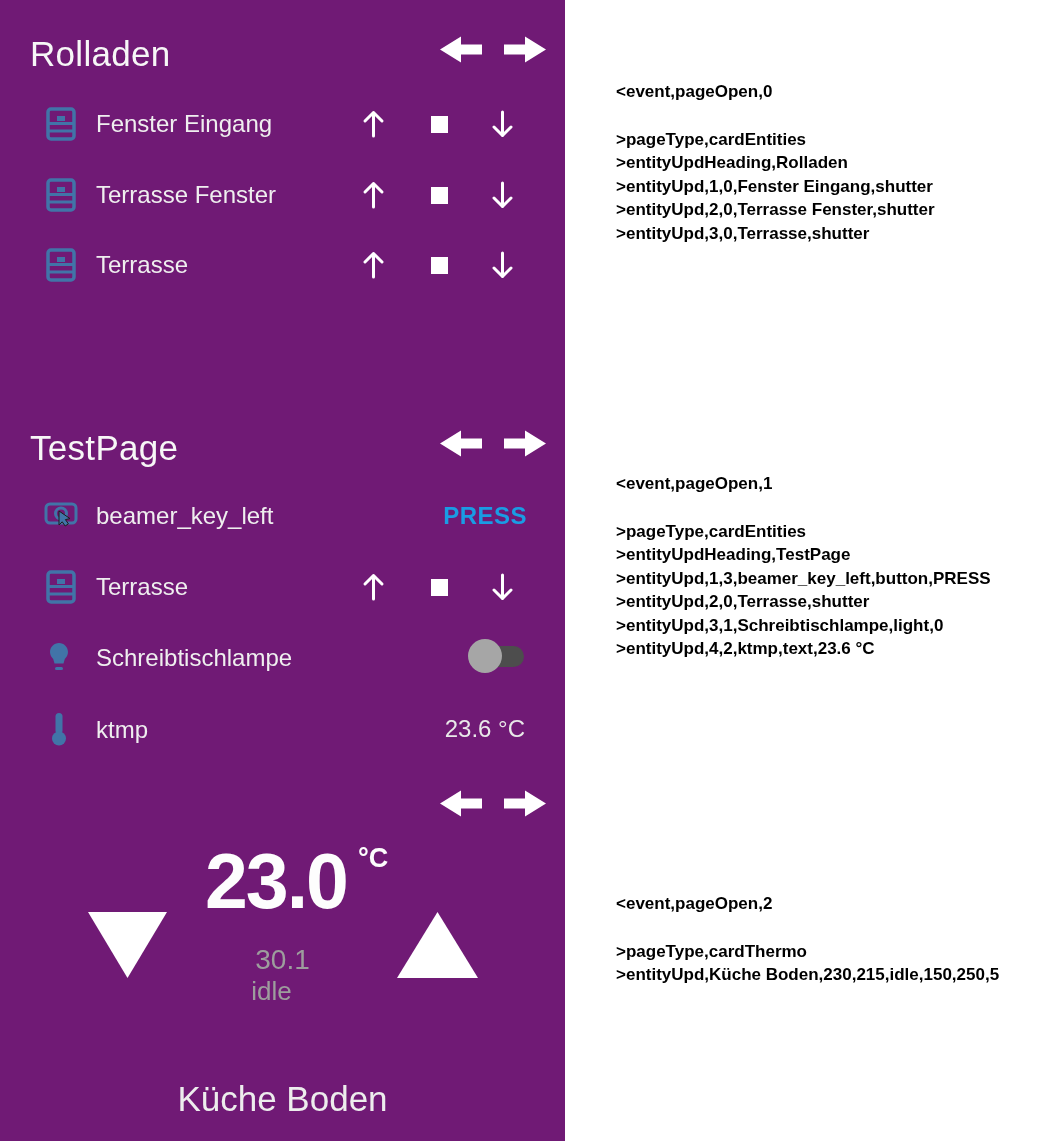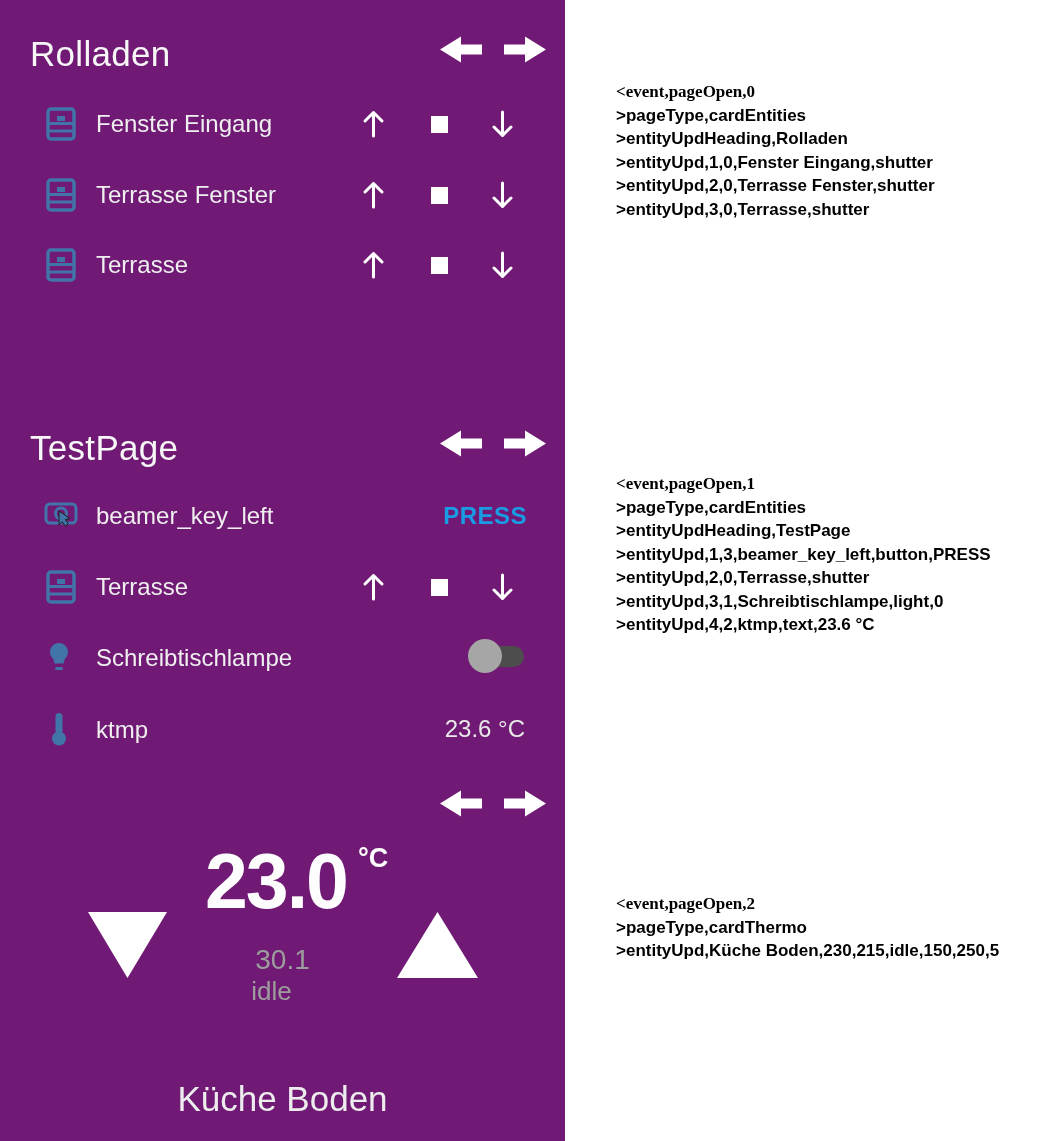"<event,pageOpen,0" .proto .proto-event { font-family: Liberation Serif, serif -> none }
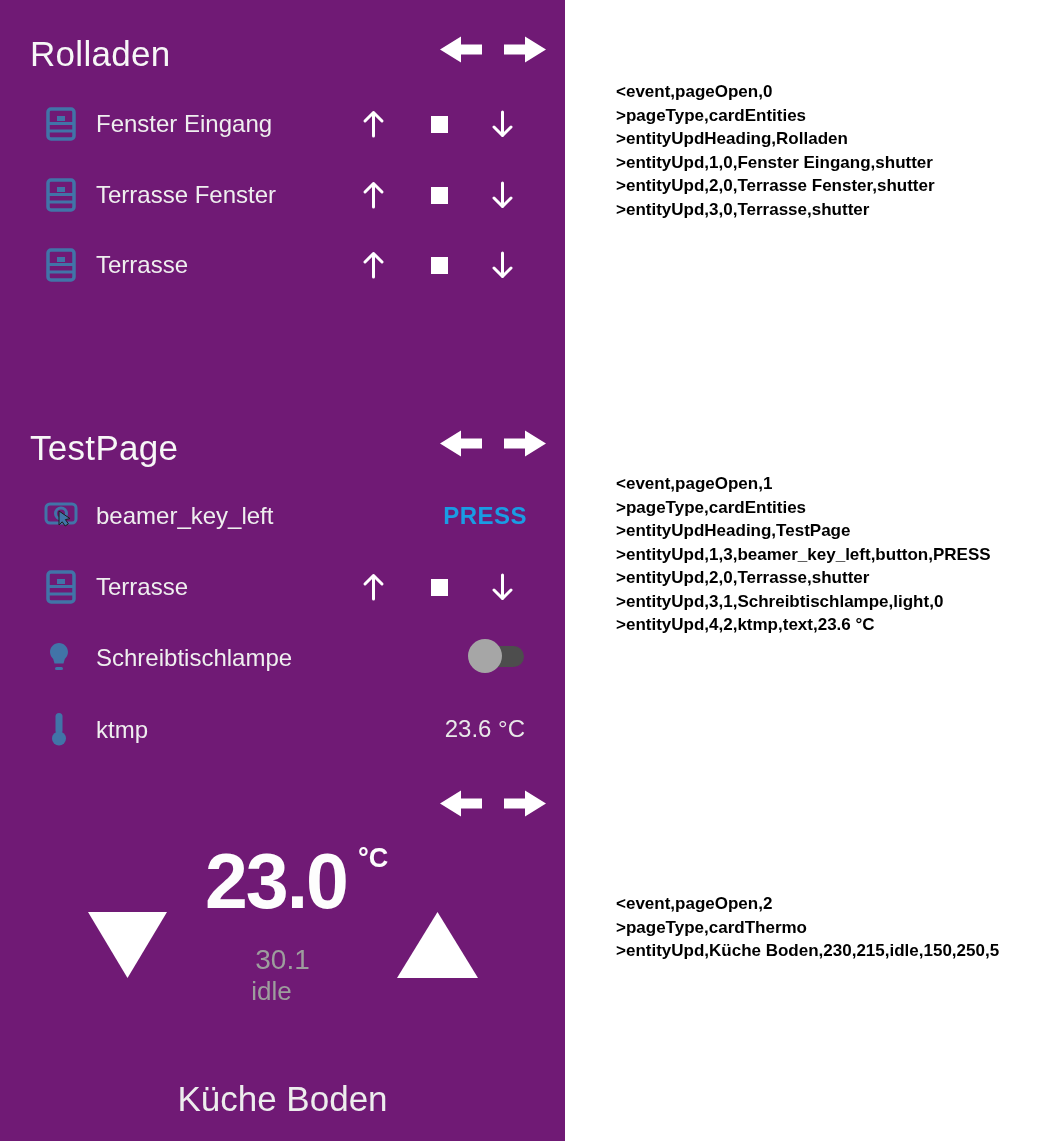">pageType,cardEntities" .proto .proto-lines { margin-top: none -> 24px }
